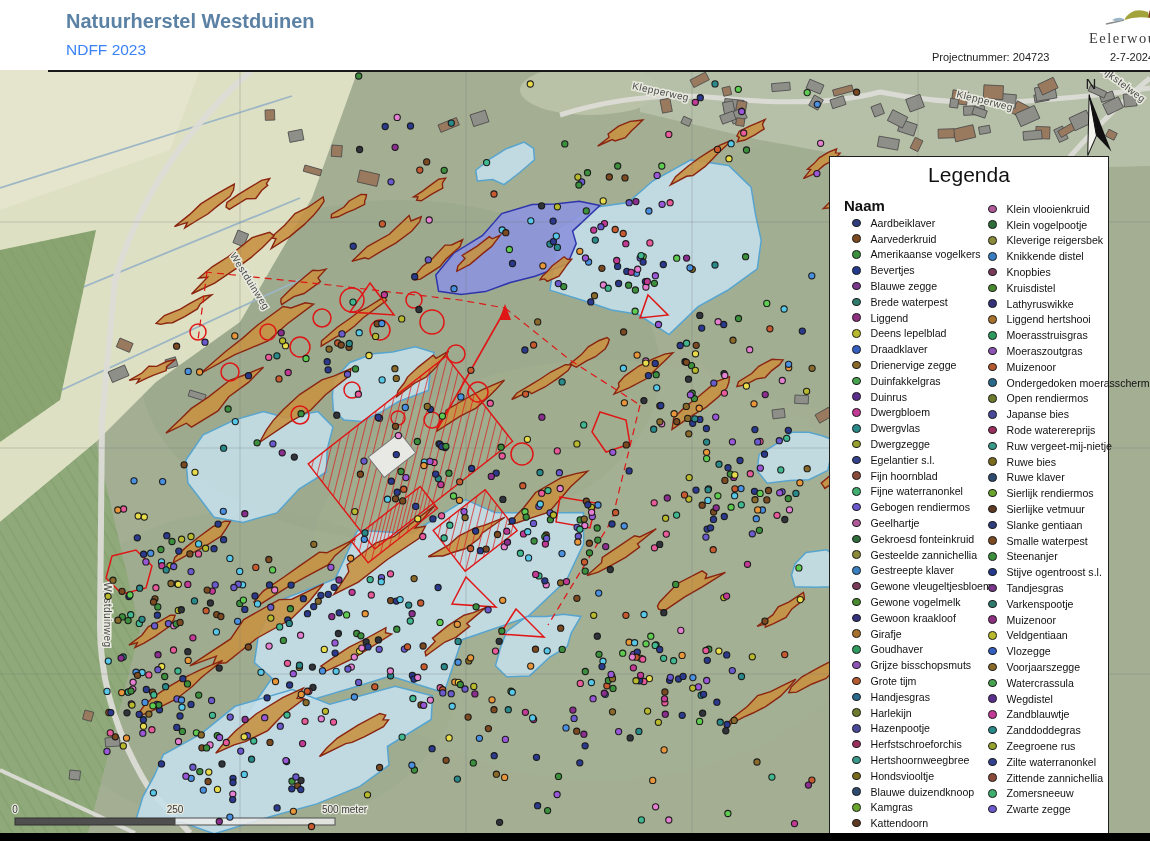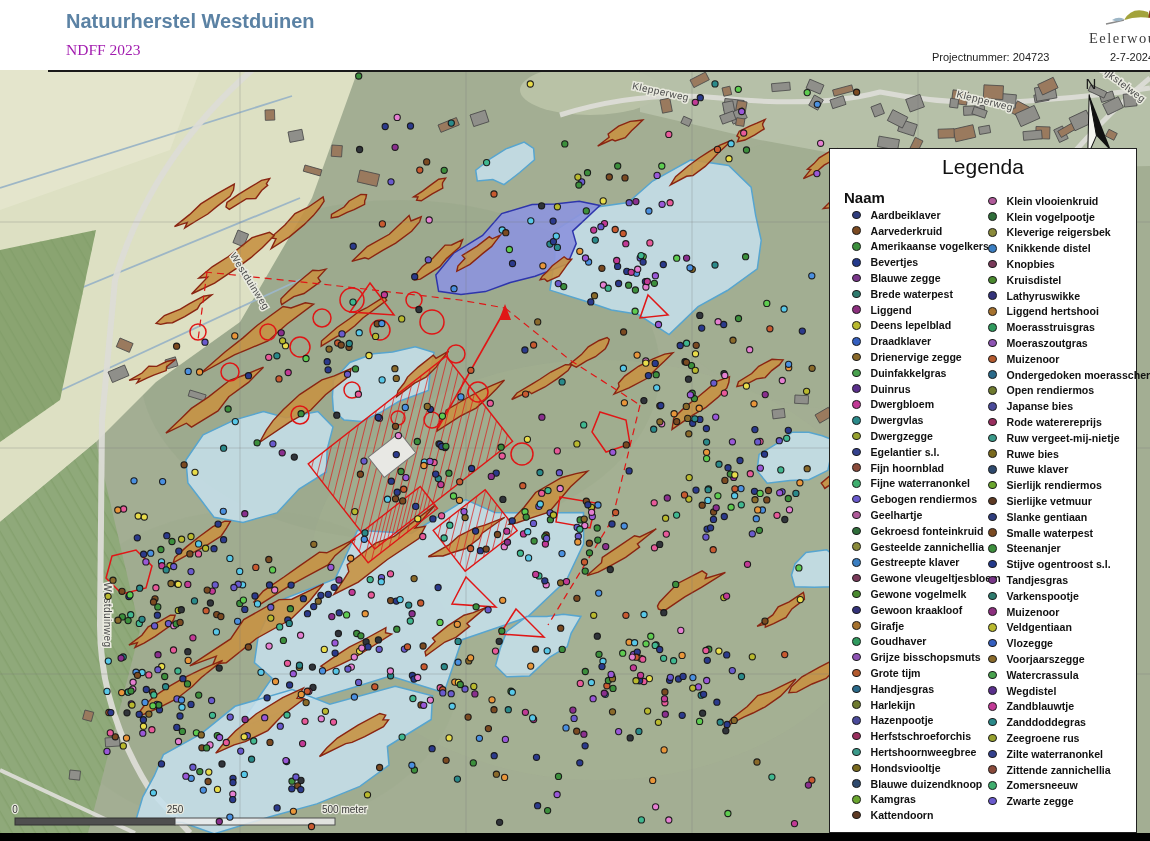"NDFF 2023" .subtitle { color: #a21caf -> #3b82f6; font-family: Liberation Serif, serif -> none }
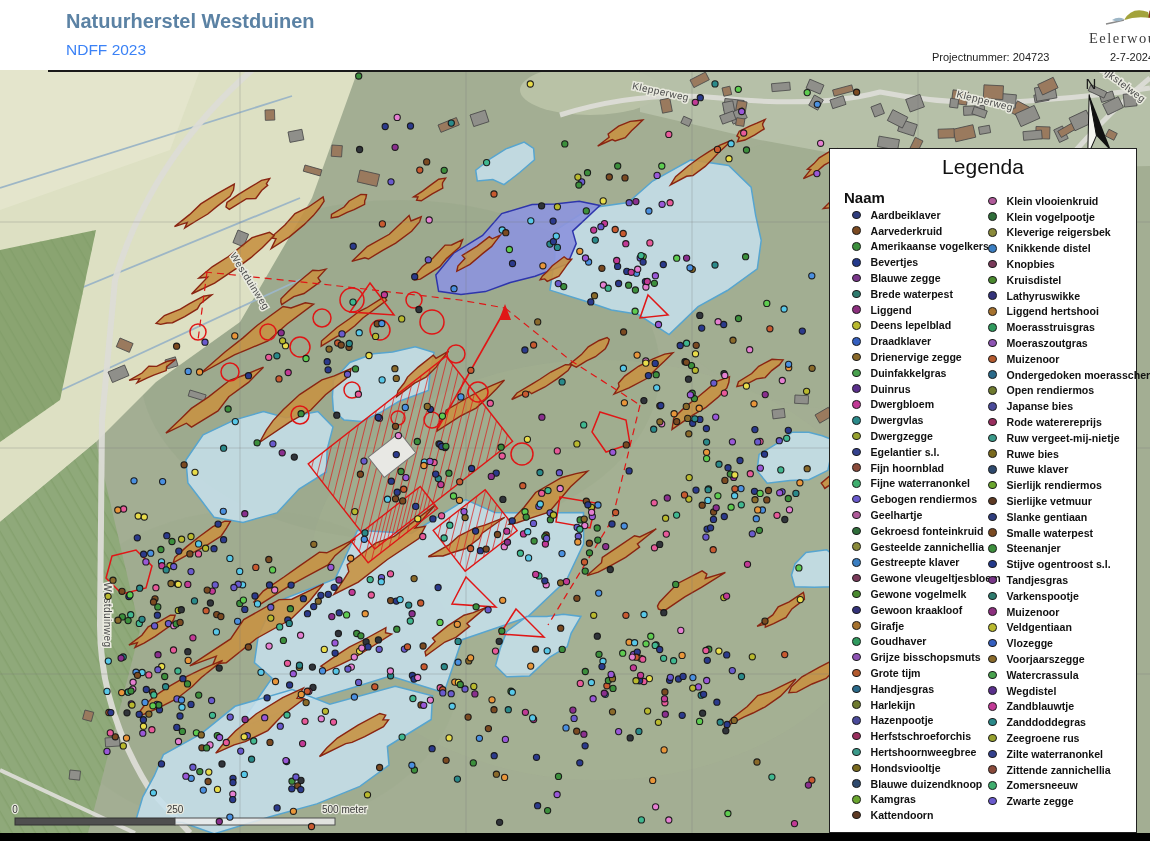"Legenda" .legend { top: 148px -> 156px; width: 308px -> 280px }
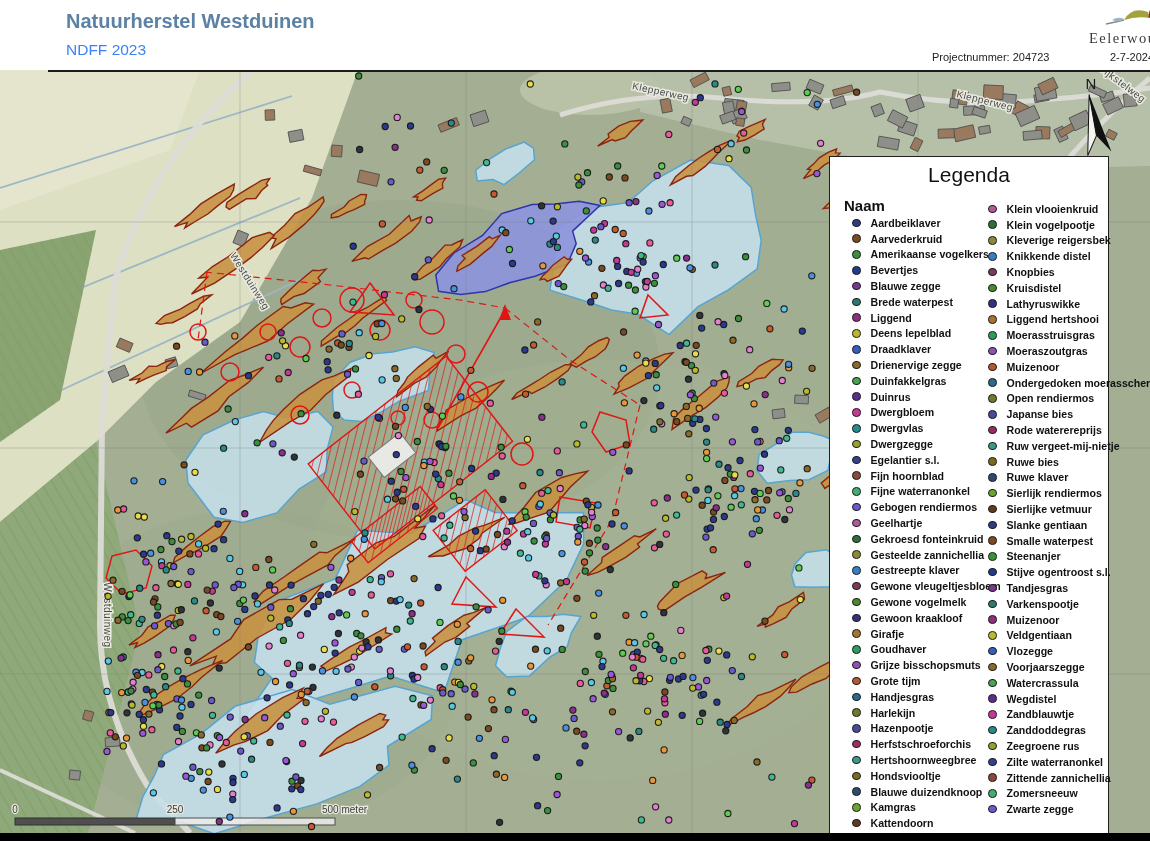"Klein vlooienkruid" .legend-col { font-weight: bold -> none }
